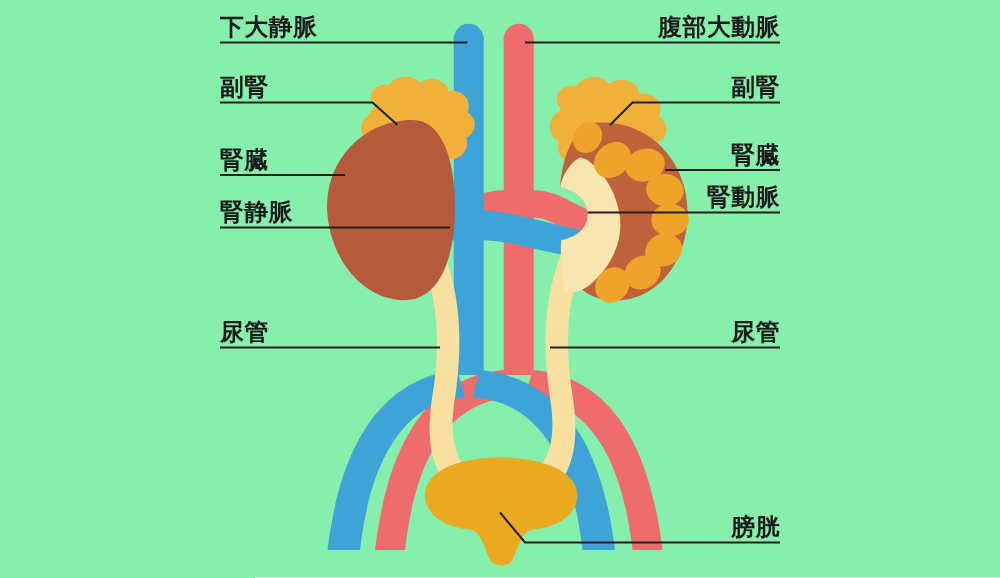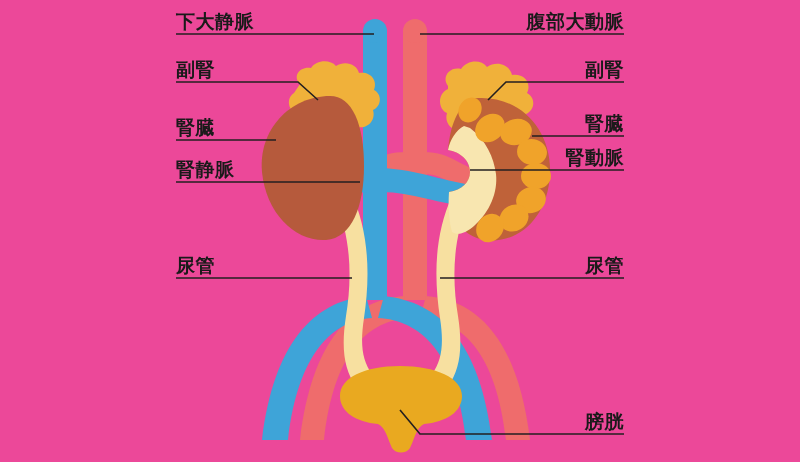"下大静脈" #page { background: #ec4899 -> #86efac }
